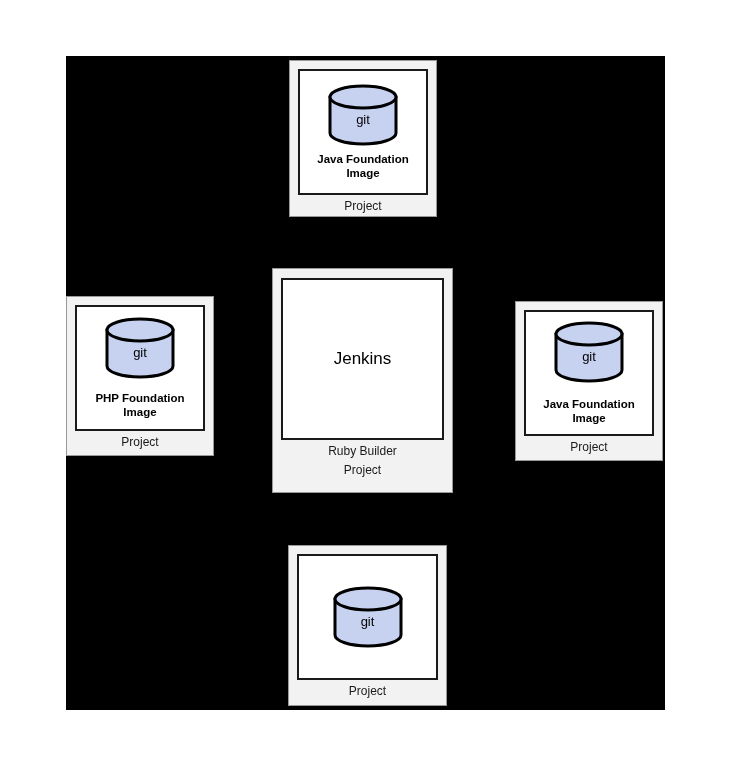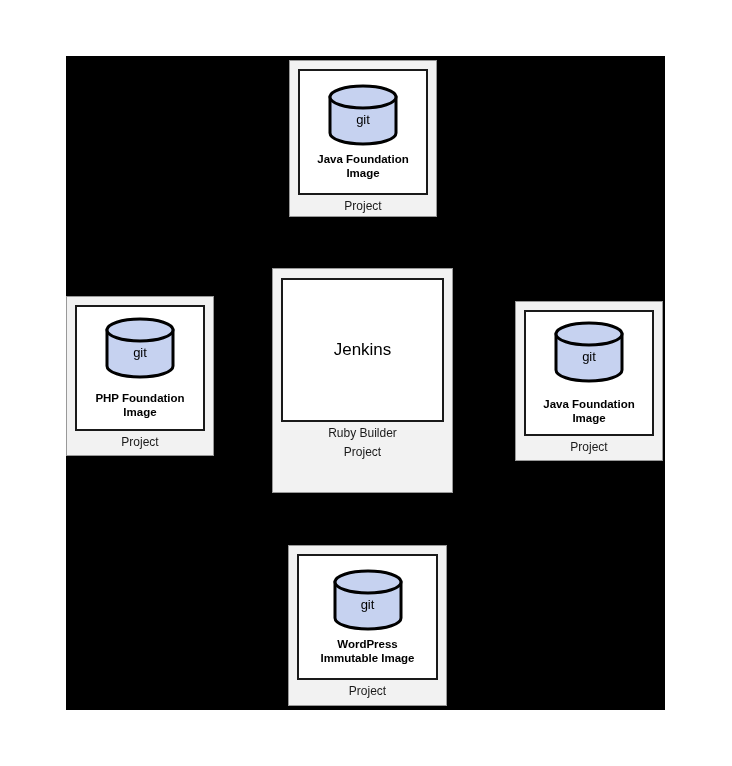"Jenkins" #card-jenkins .node-box { height: 144px -> 162px }
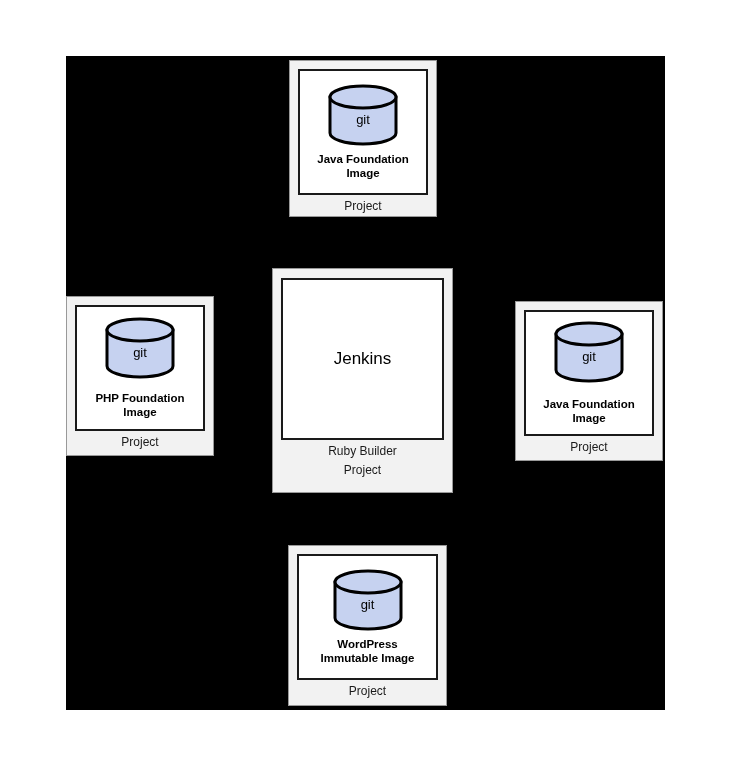"WordPress" div.node-label { html: <div>WordPress Immutable Image</div> -> none }
